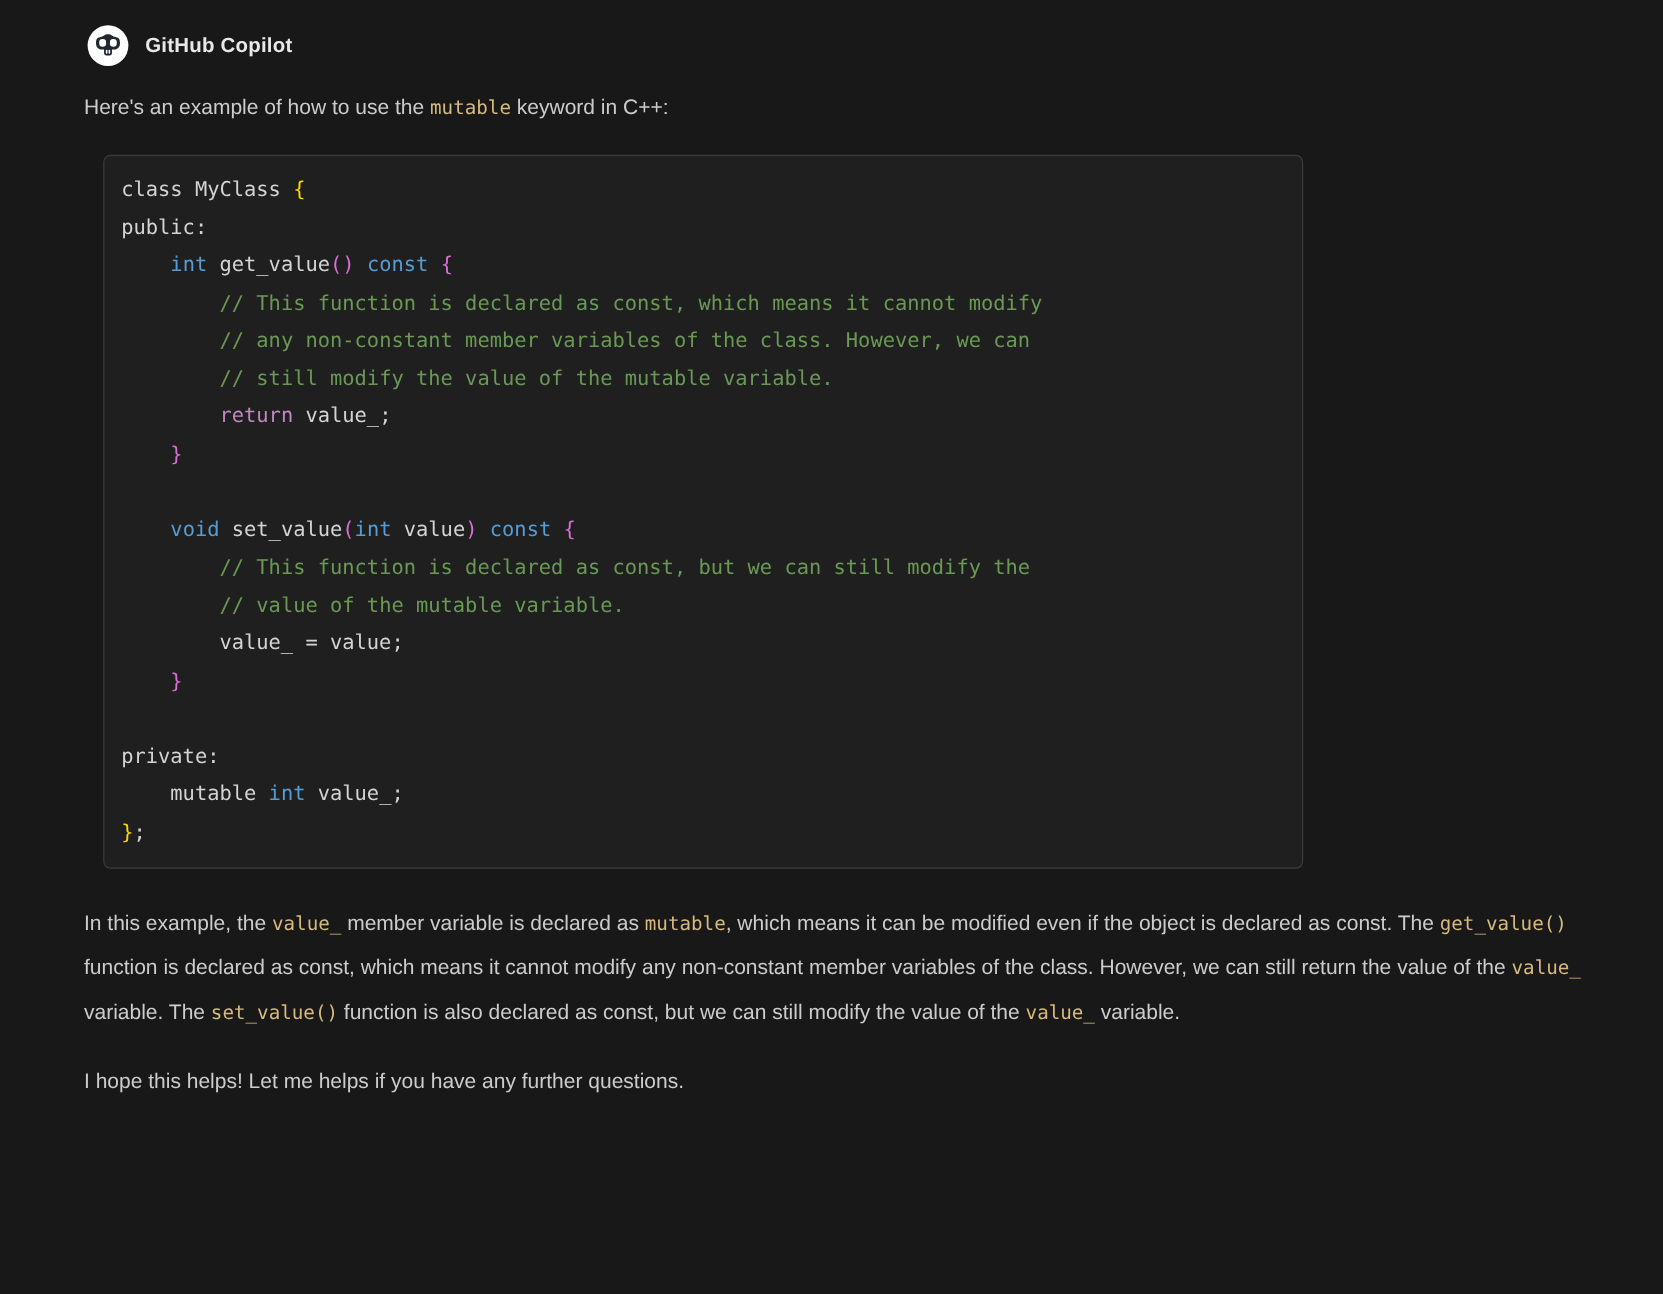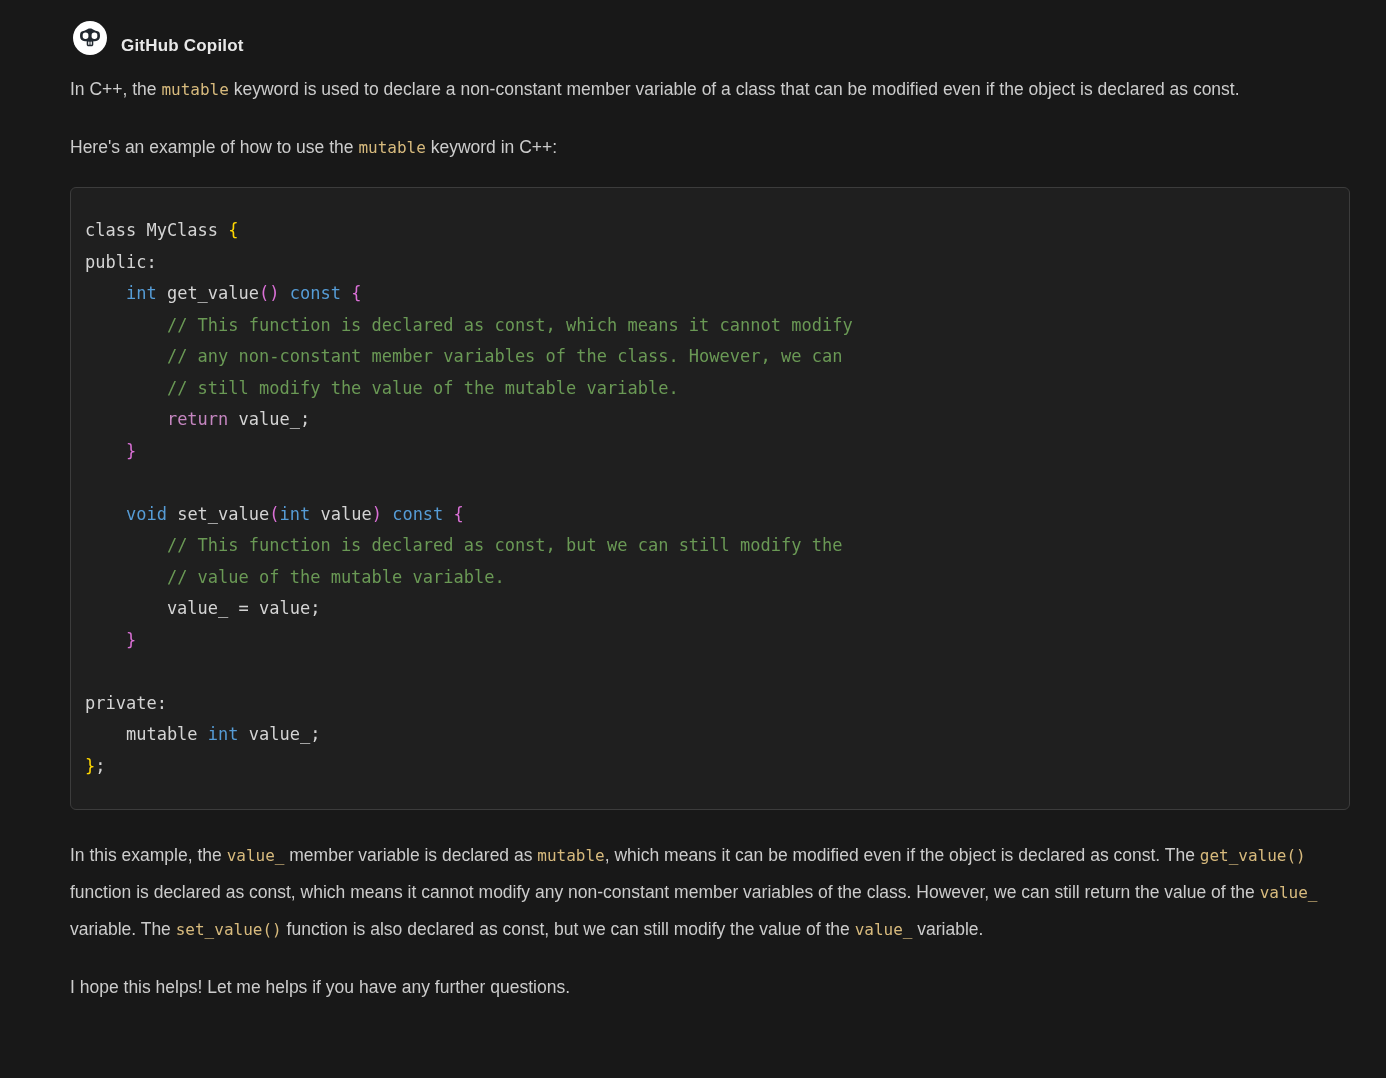"GitHub Copilot" .header { align-items: flex-end -> center }
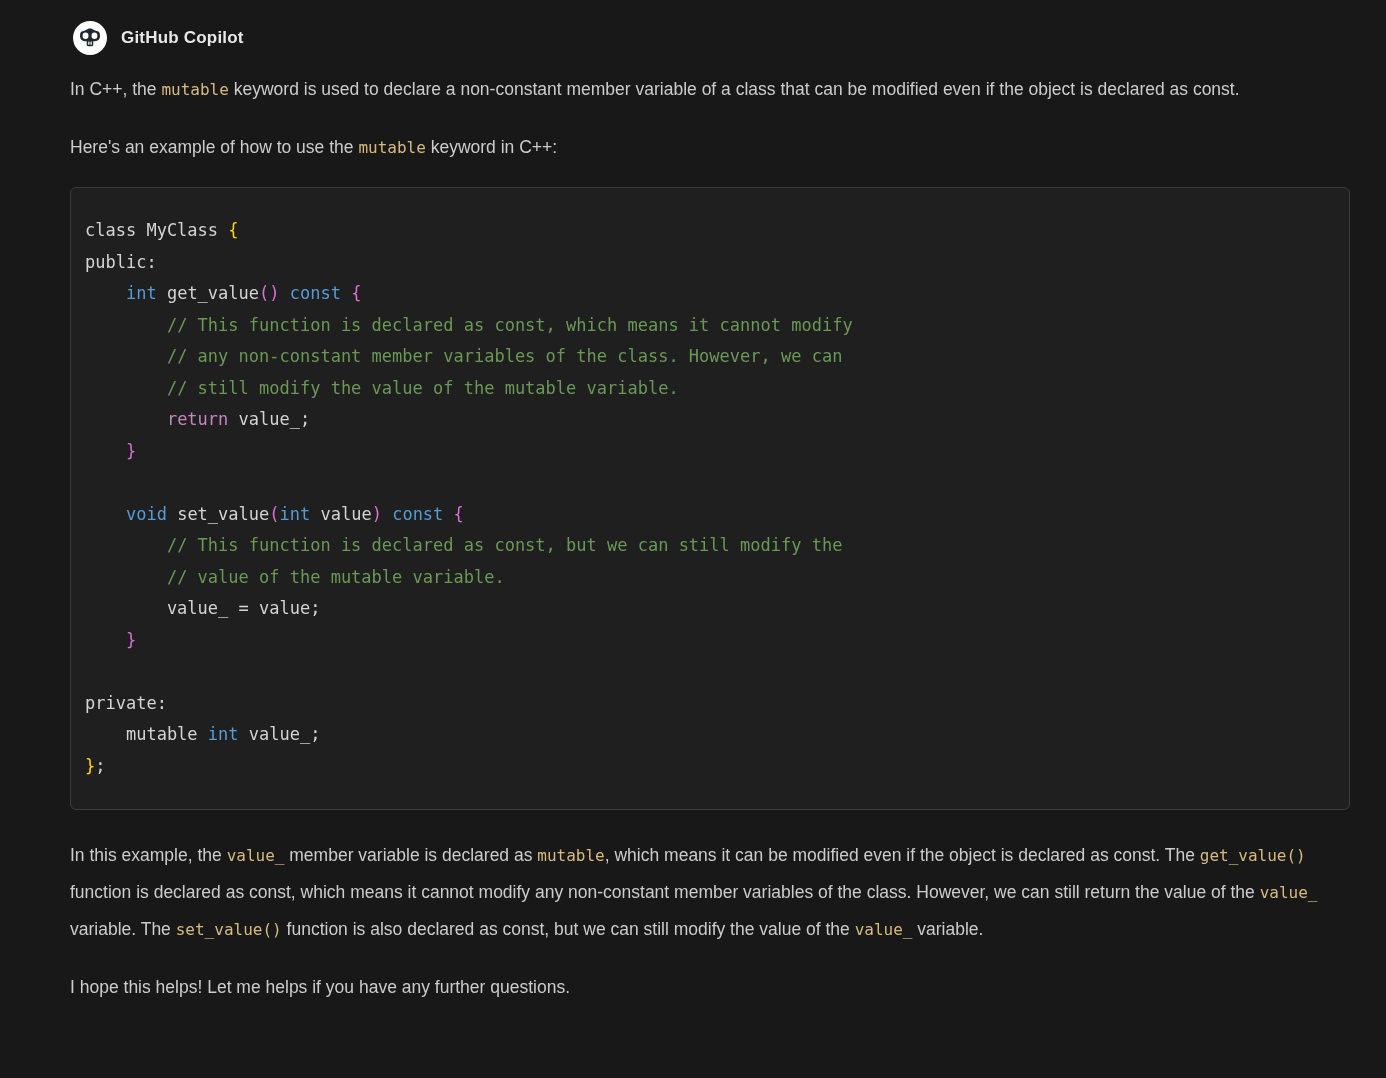"In C++, the mutable keyword" p.para { html: <p>In C++, the <code>mutable</code> keyword is used to declare a non-constant member variable of a class that can be modified even if the object is declared as const.</p> -> none }
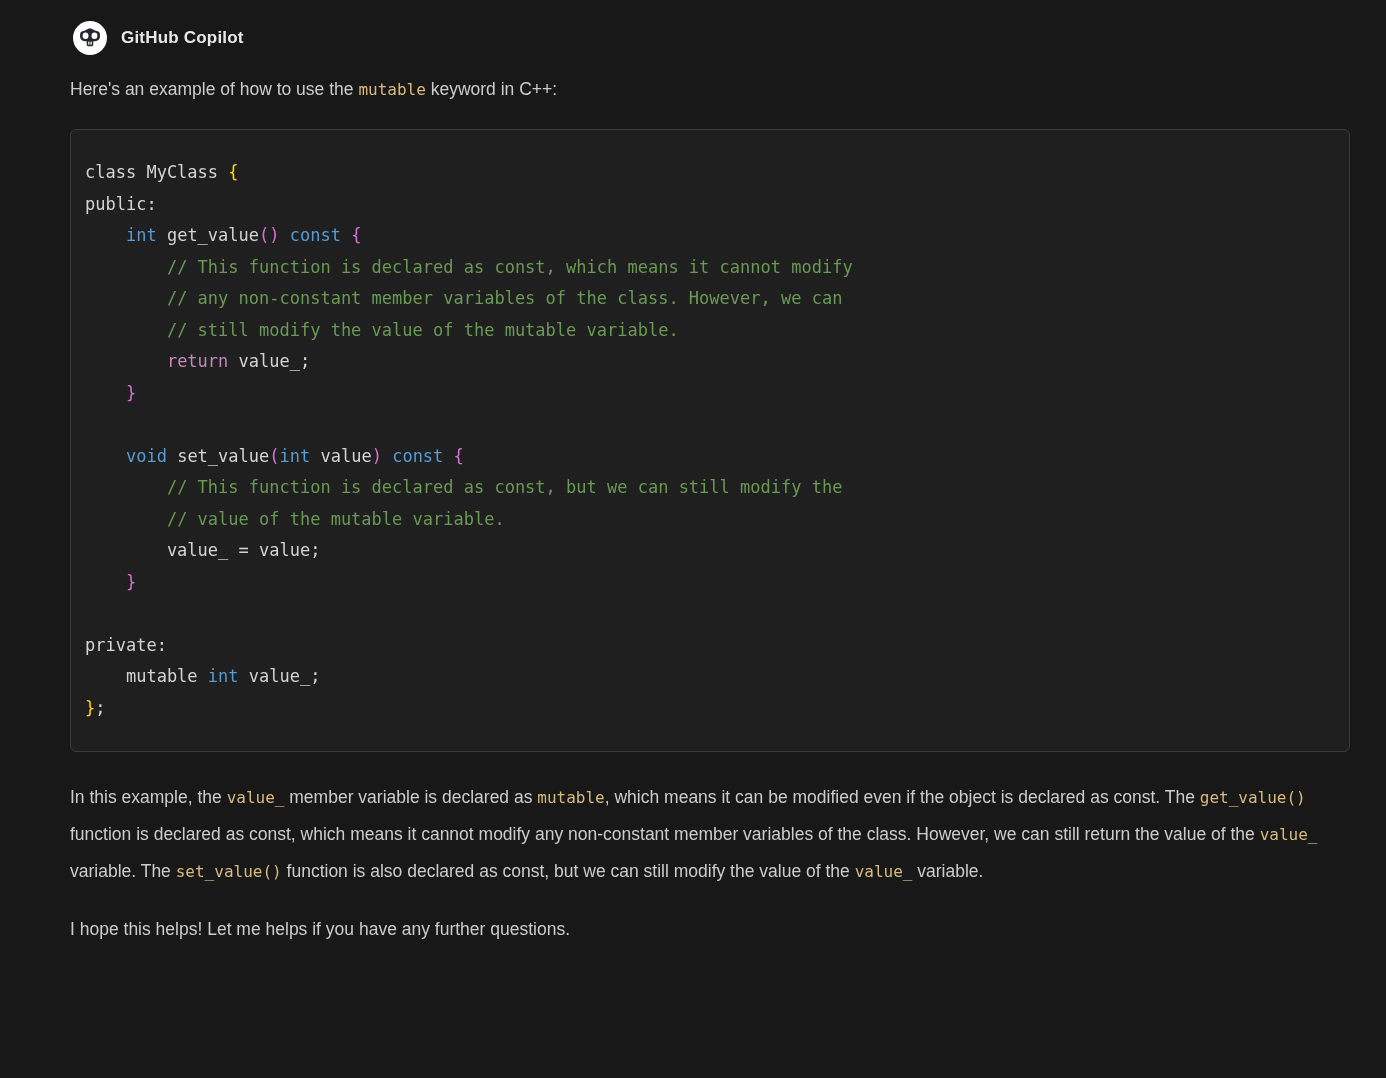"class MyClass {" .code-block { margin: 21px 0 27px 0 -> 21px 0 27px 16px; padding: 27px 14px -> 13px 14px; width: 1280px -> 1000px }
